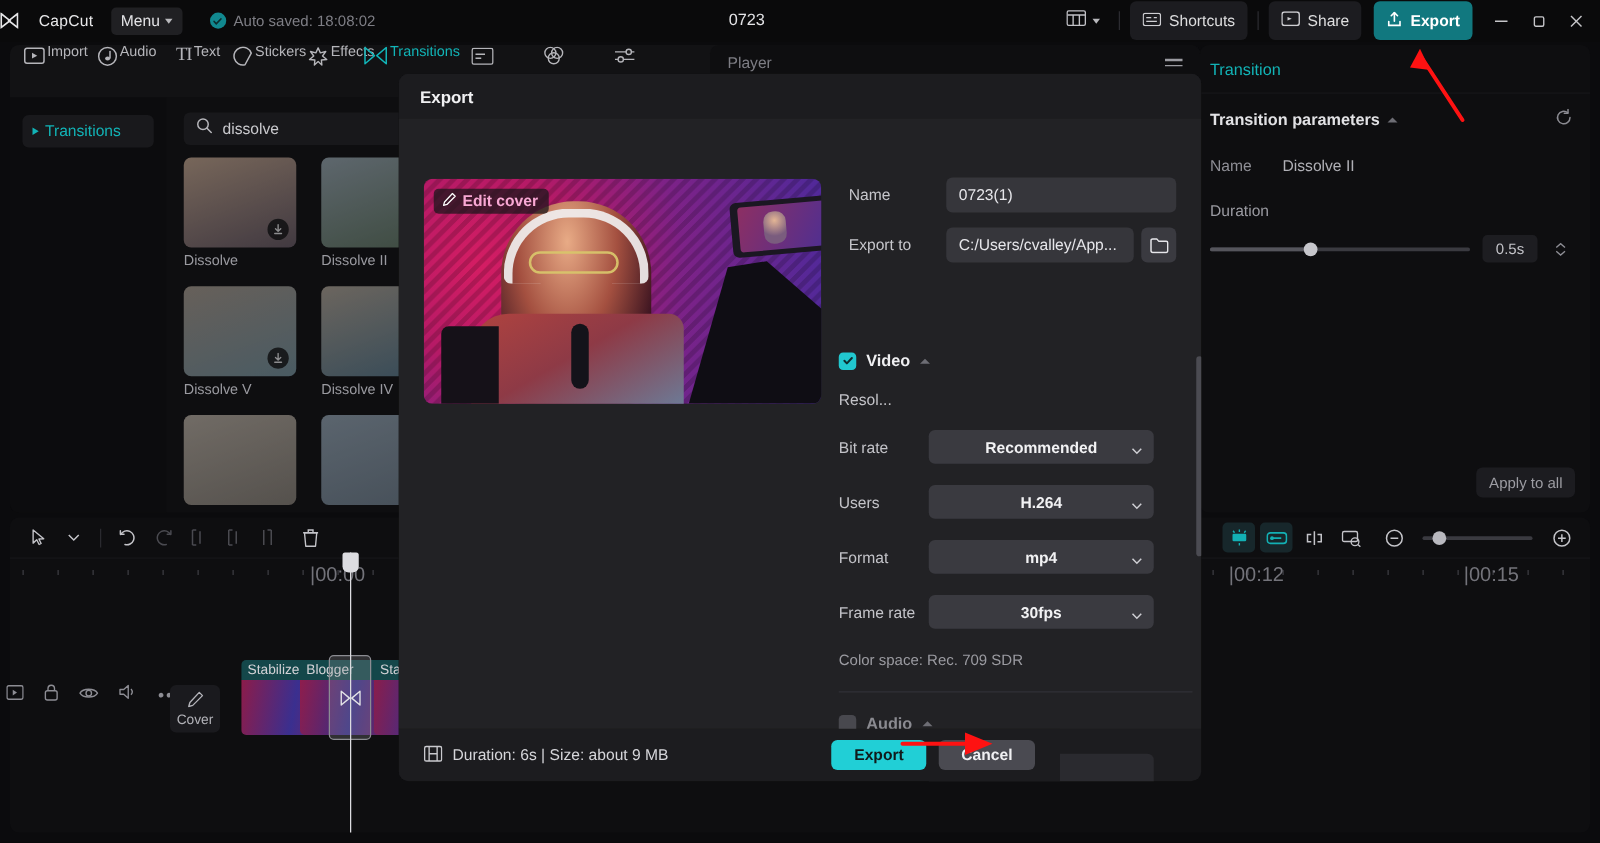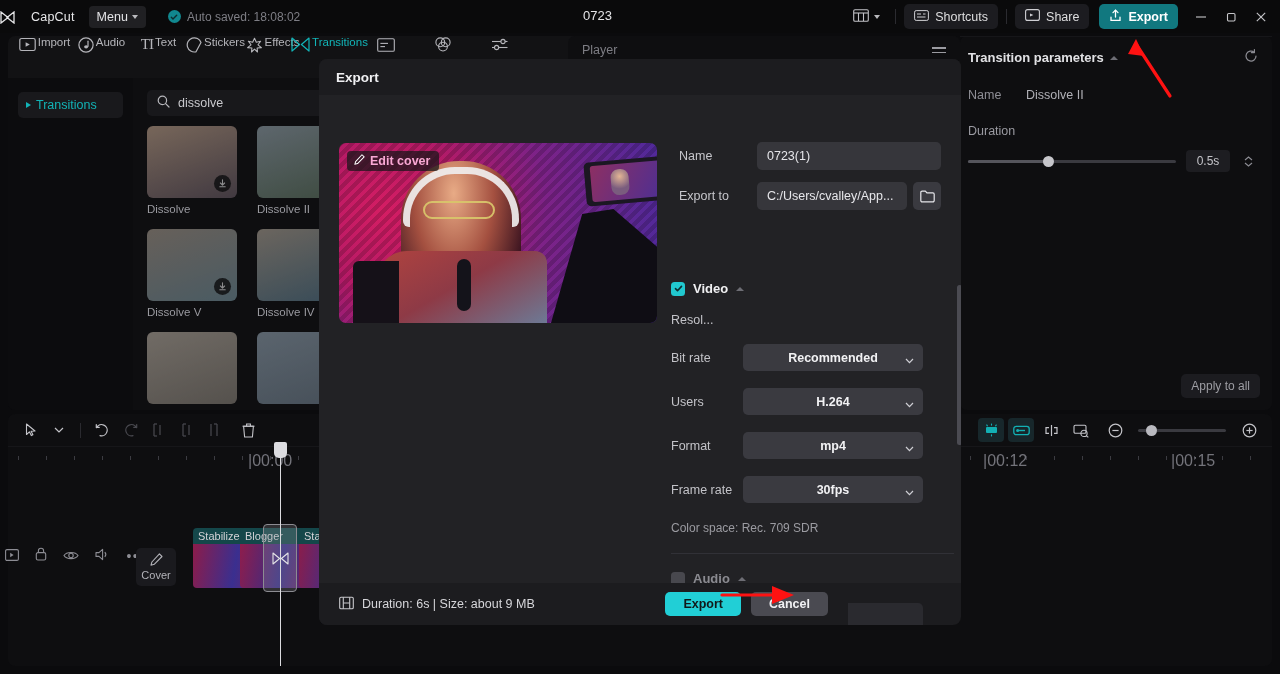"Shortcuts" .chip { height: 25px -> 31px }
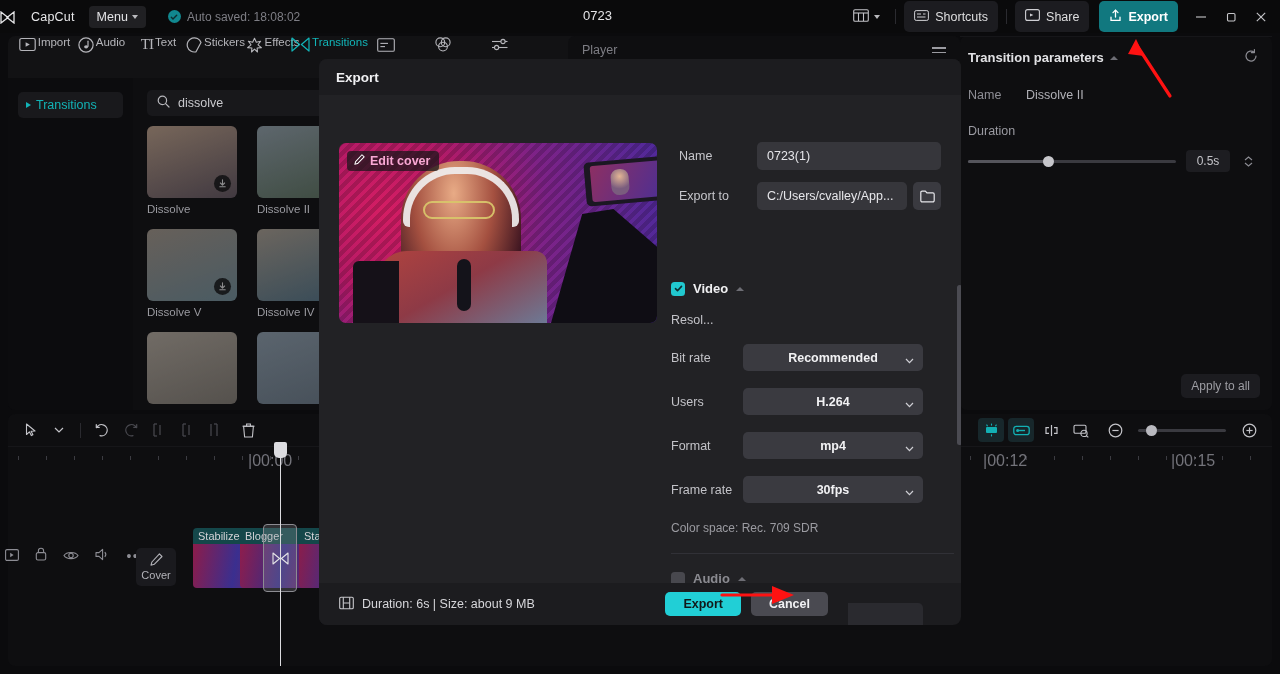"Transition" div.rp-tab { html: none -> <div> <span>Transition</span> </div> }
